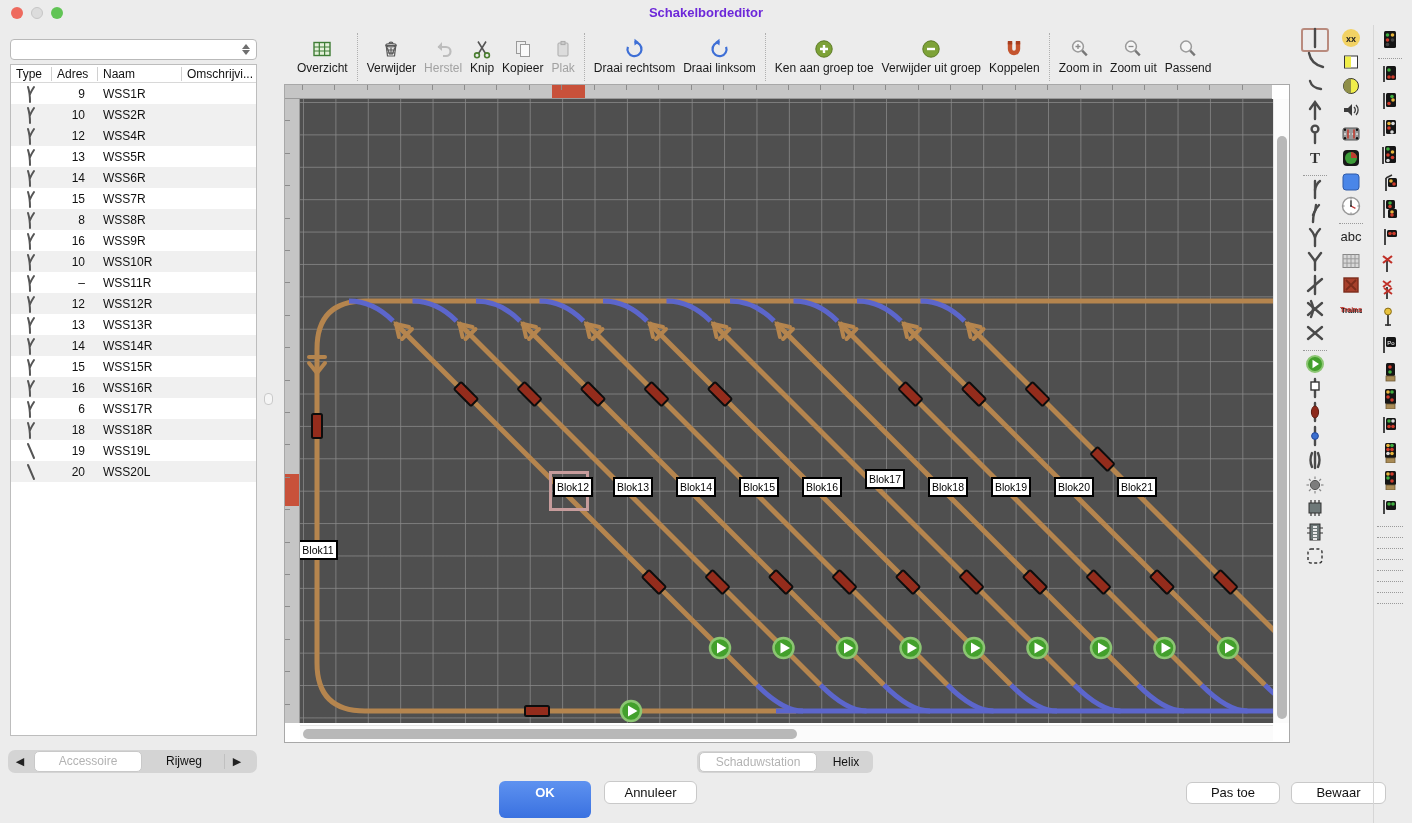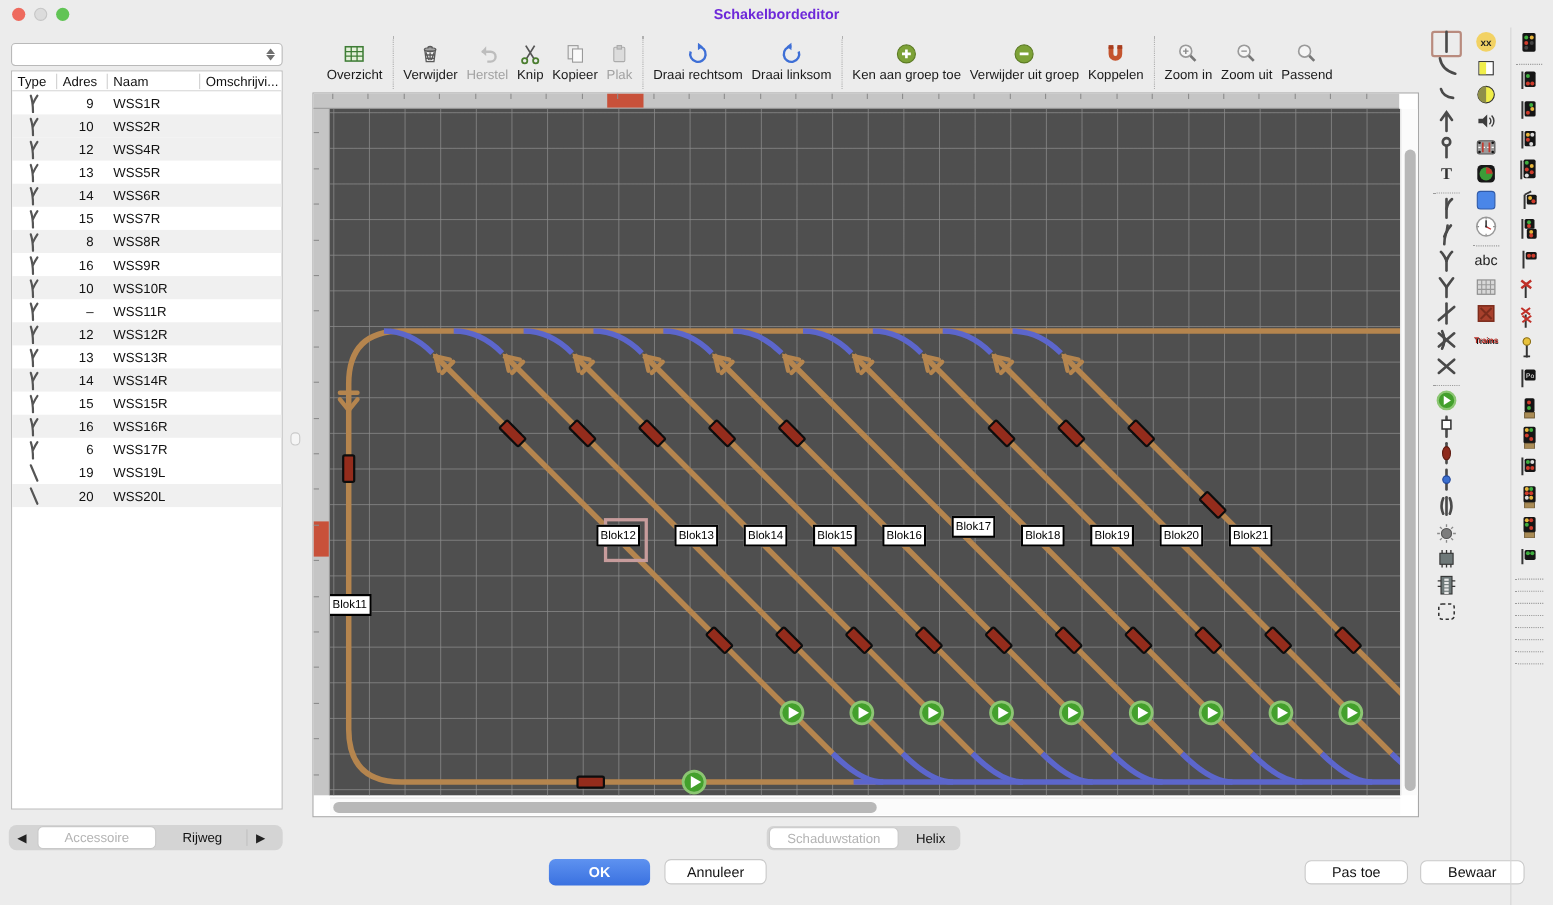"18" div.lt-row { html: none -> <div> <div> <svg> <path></path> <path></path> </svg> </div> <div>18</div> <div>WSS18R</div> <div></div> </div> }
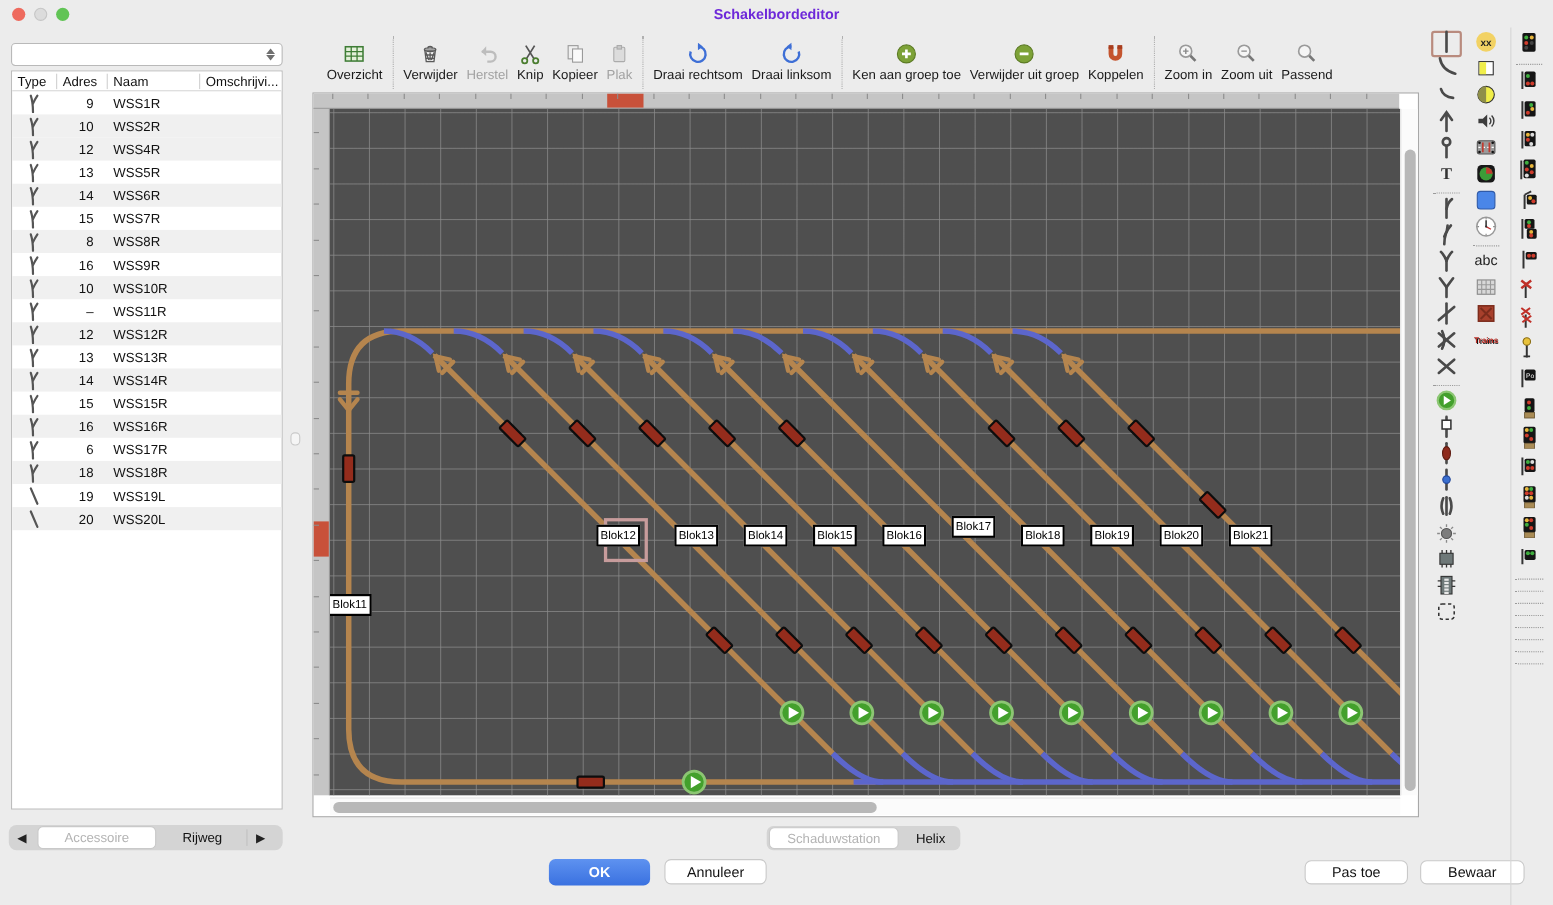"Blok12" div.blok { left: 242px -> 253px }
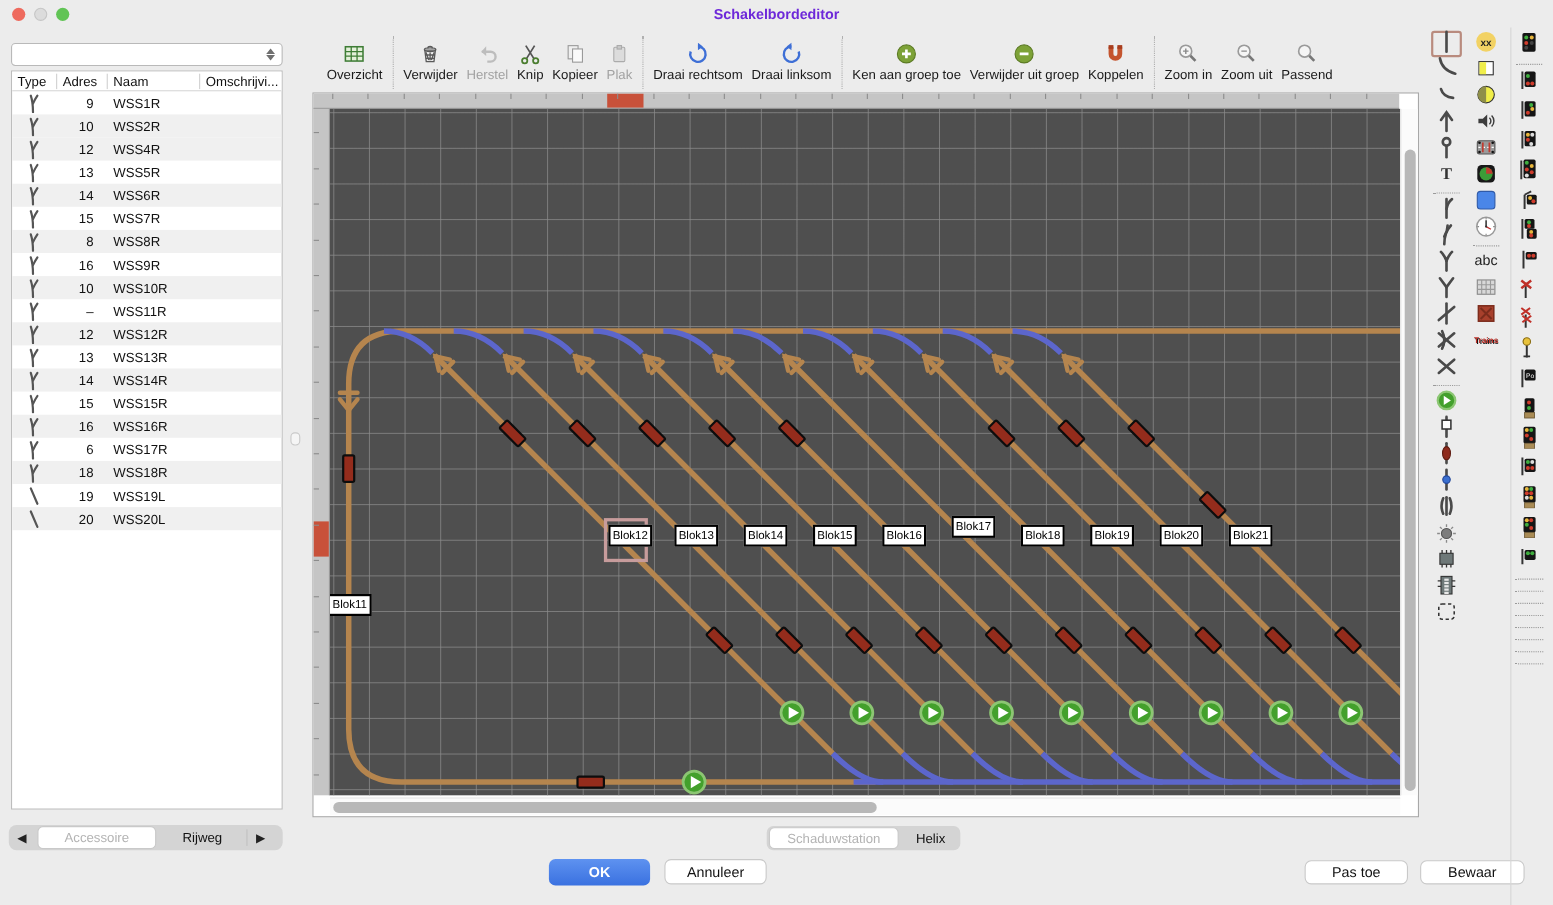"OK" .btn-ok { height: 24px -> 37px }
